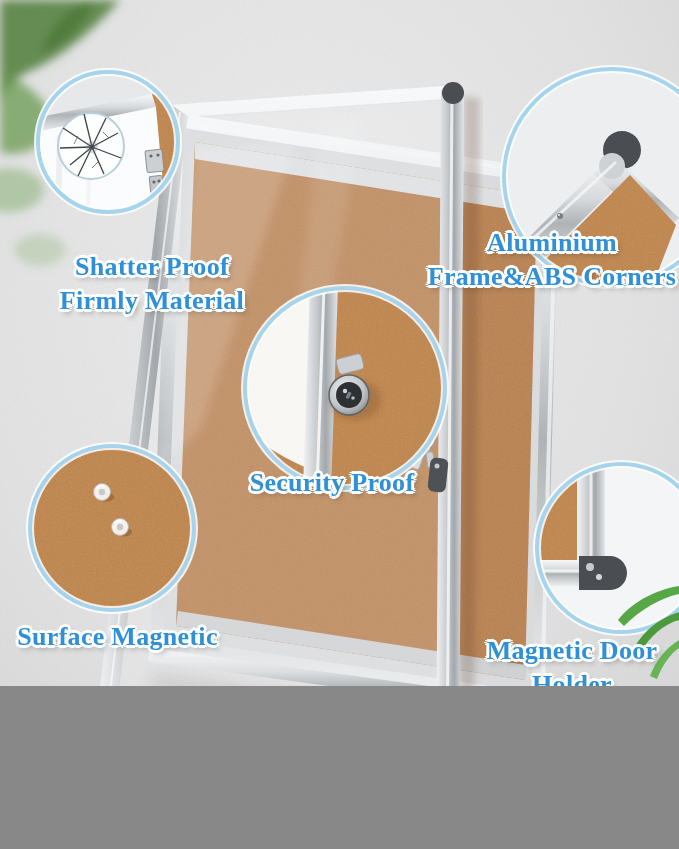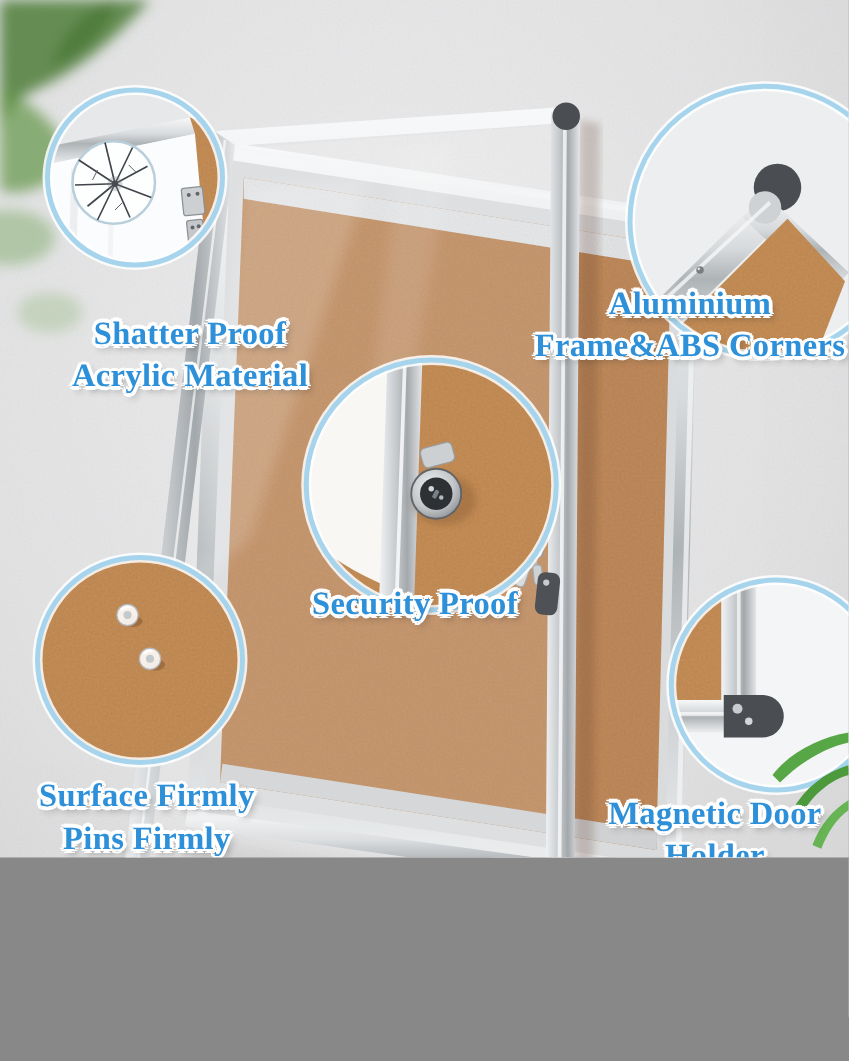"Acrylic Material" span.ln { text: Acrylic -> Firmly }
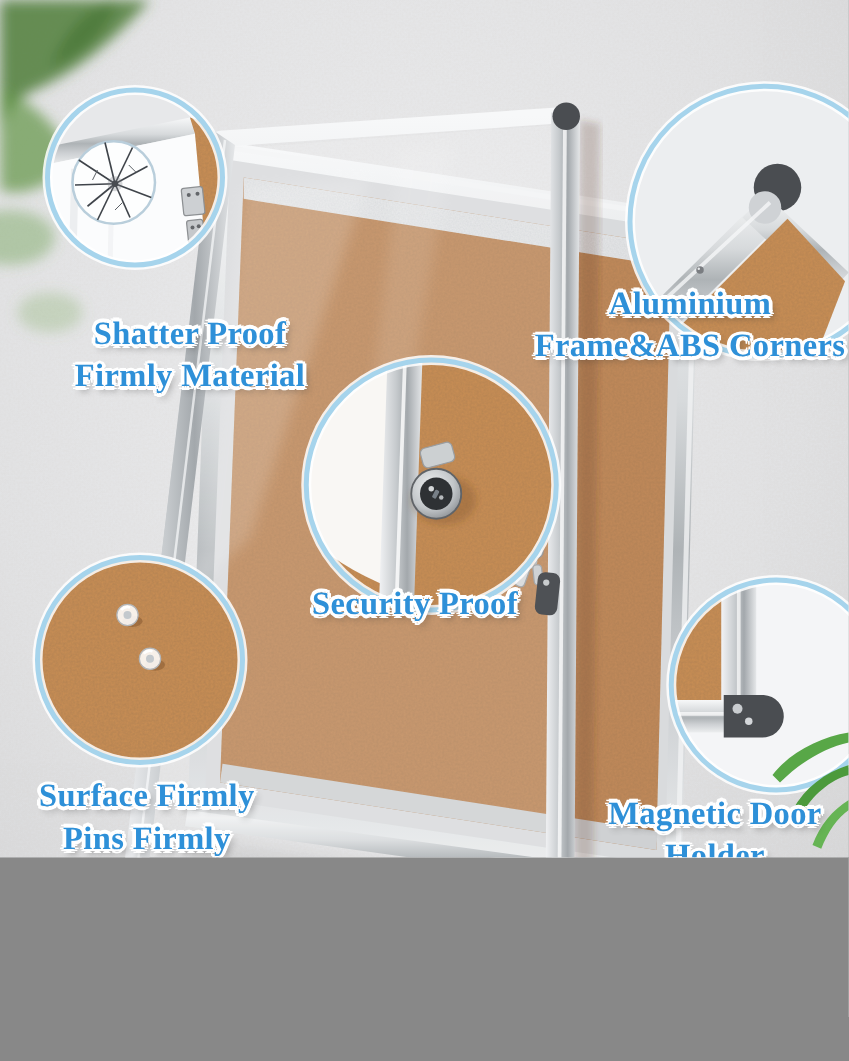"Surface Firmly" span.ln { text: Firmly -> Magnetic }
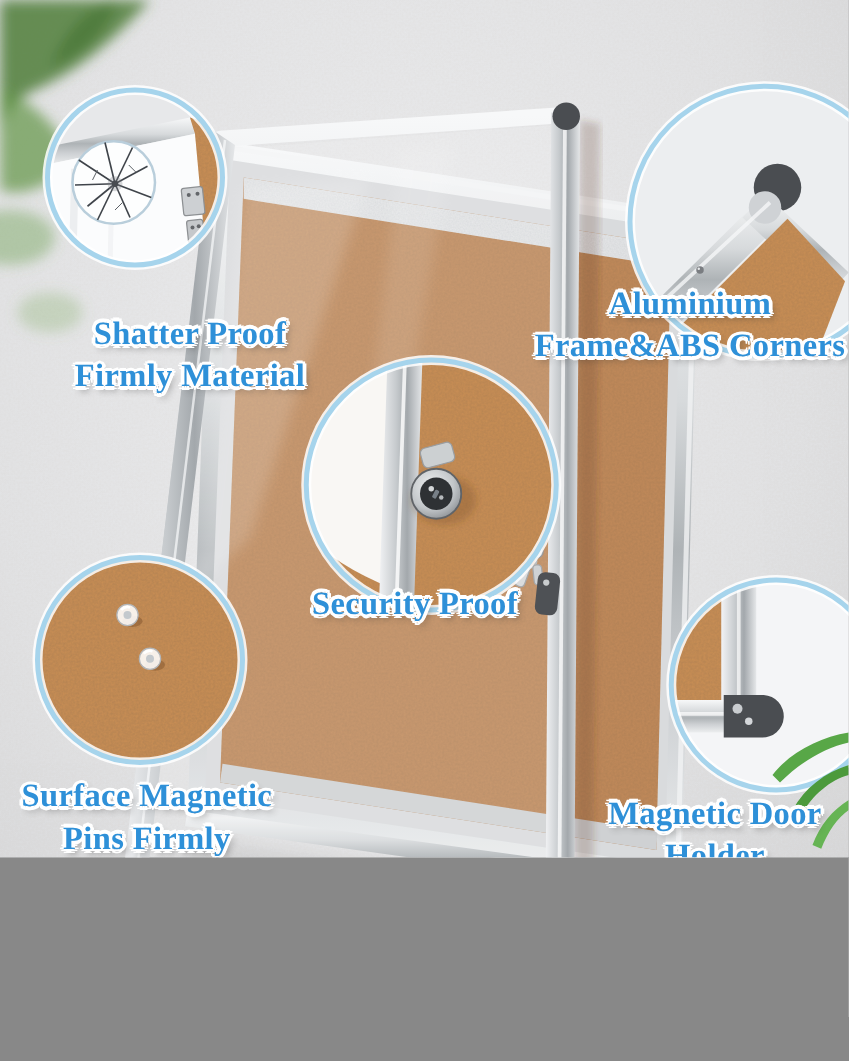"Pins Firmly" span.ln { html: <span>Pins Firmly</span> -> none }
